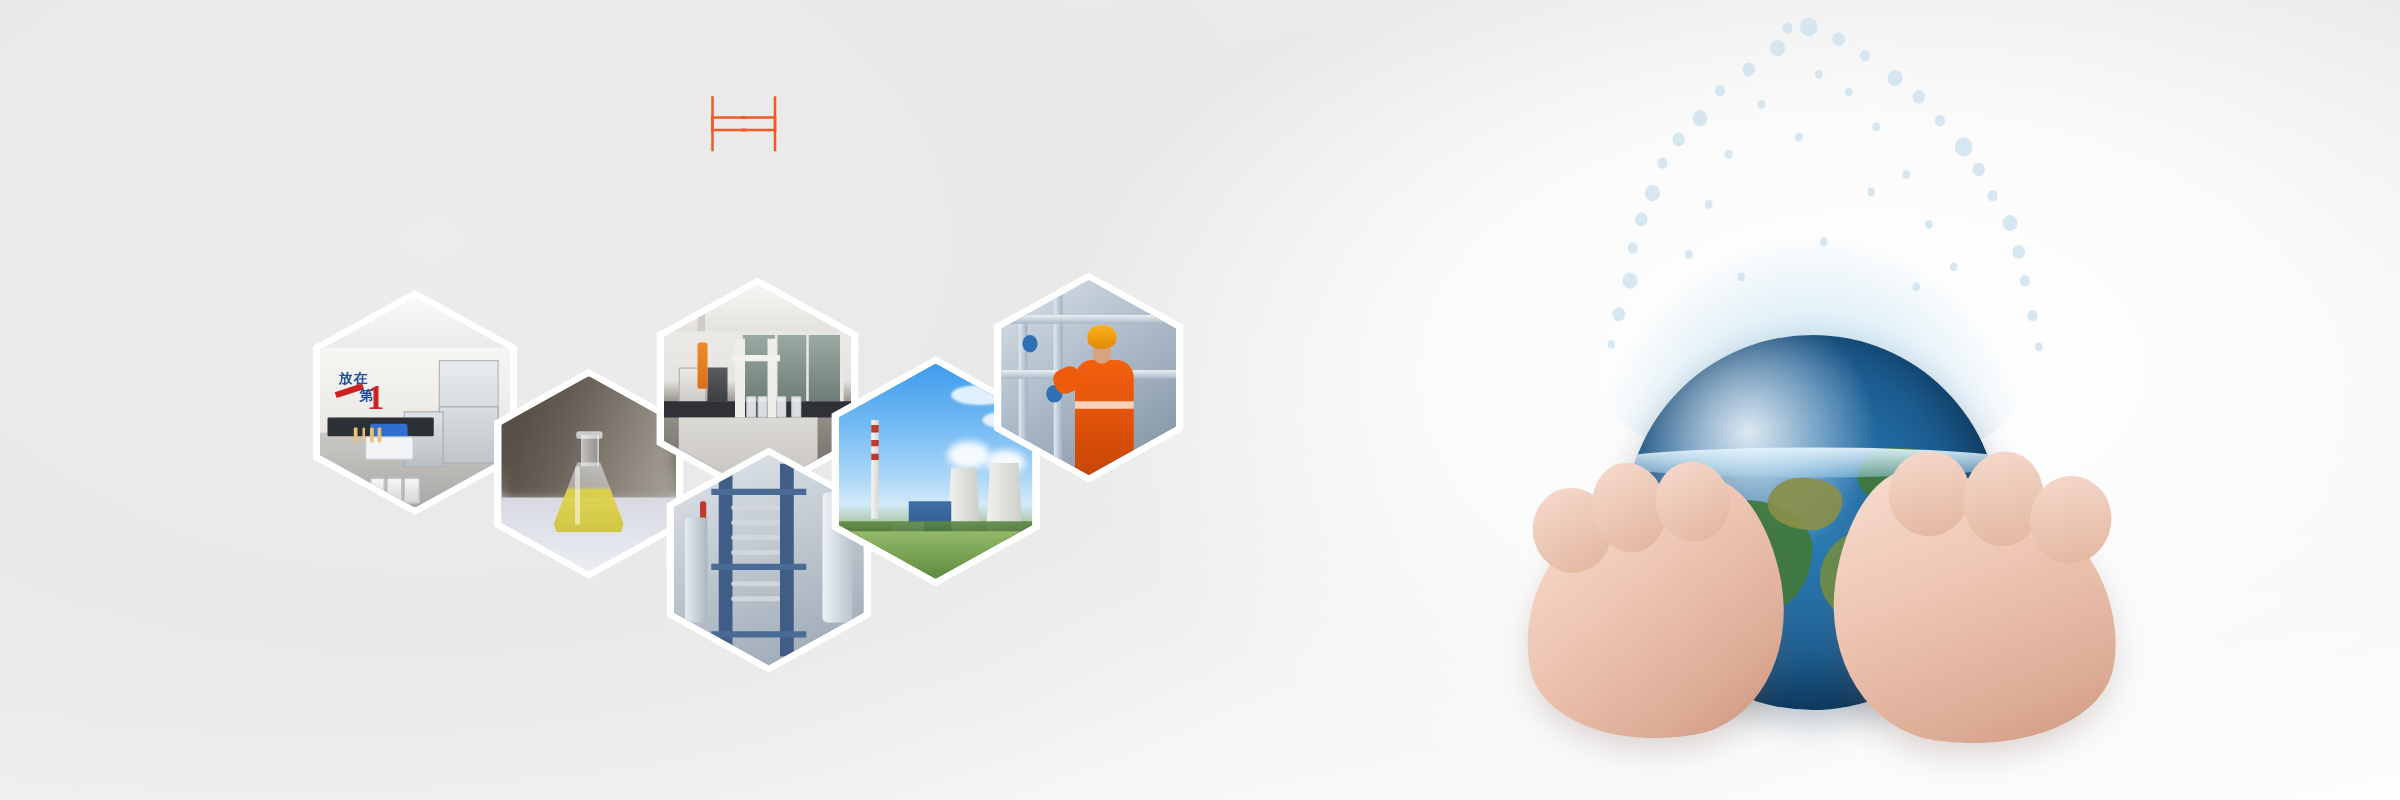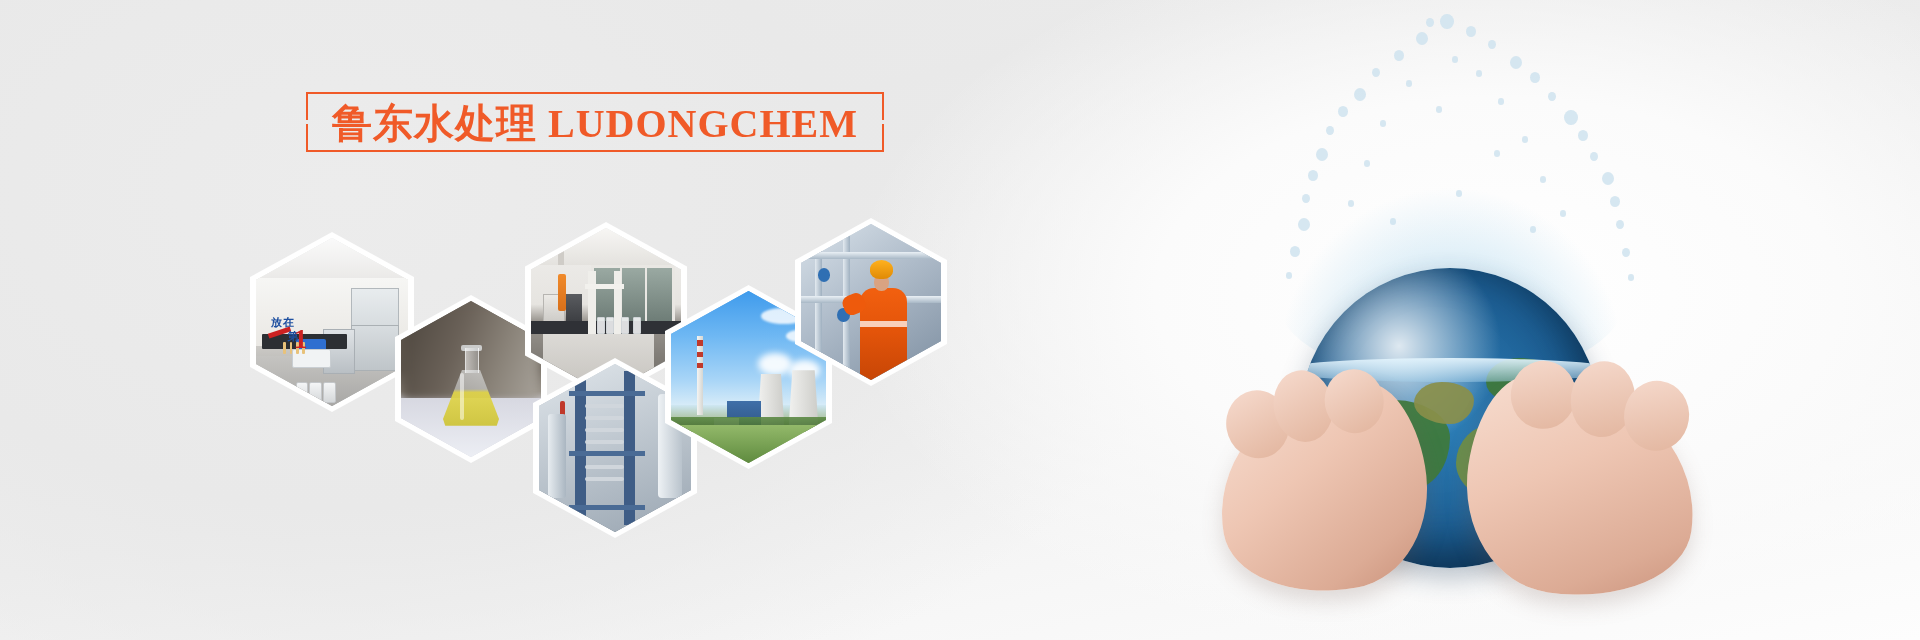"鲁东水处理 LUDONGCHEM" div { html: <div>鲁东水处理 LUDONGCHEM</div> -> none }
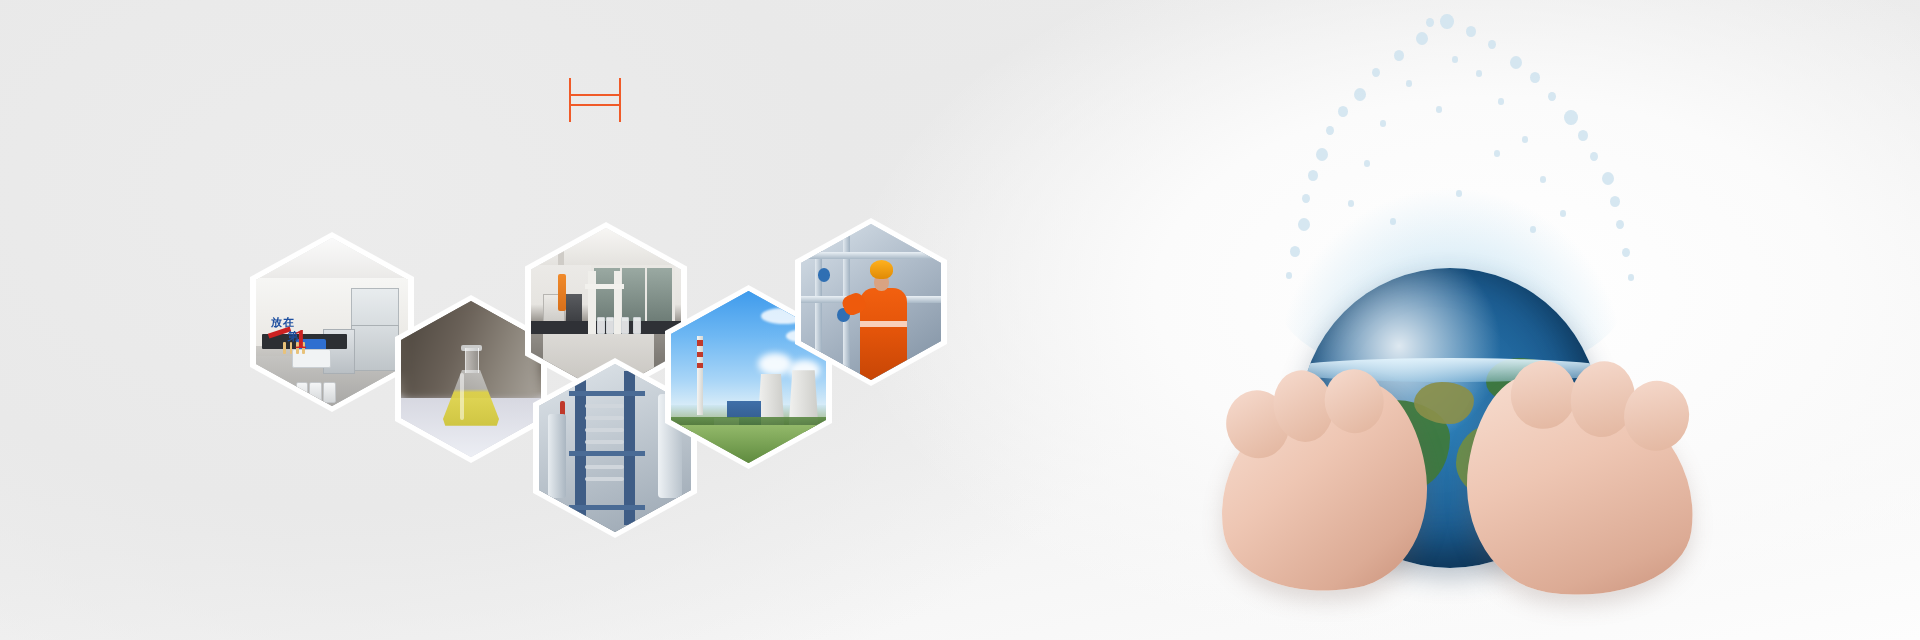"放在" .s-lab1 .slogan { margin-top: 20px -> none }
